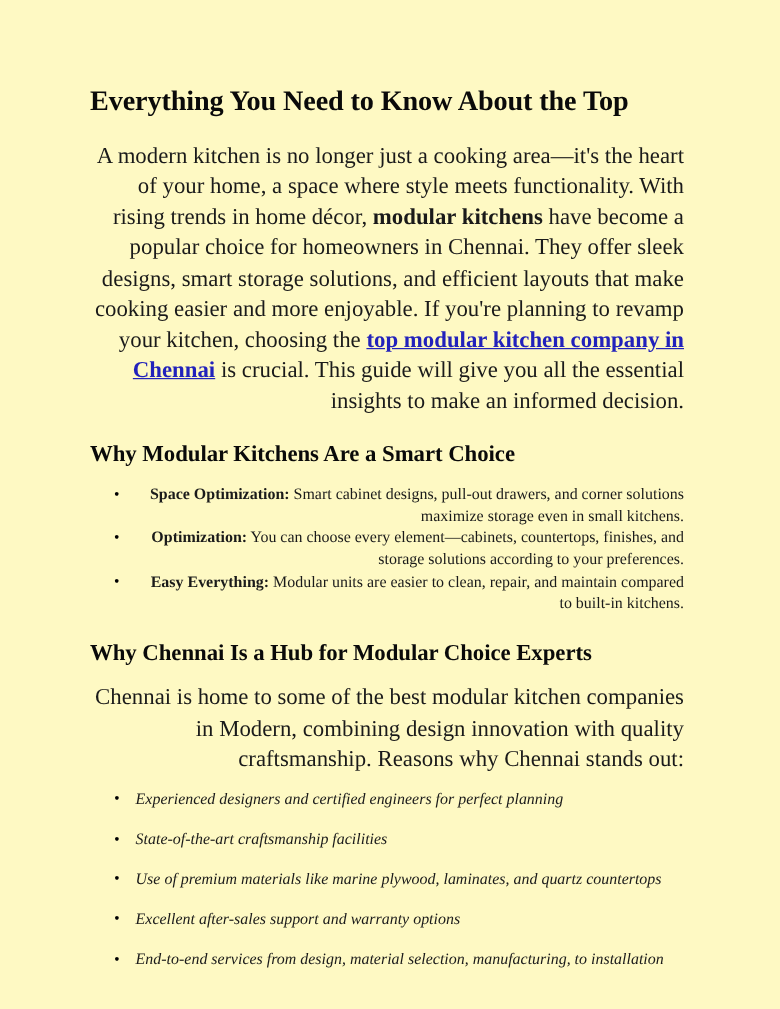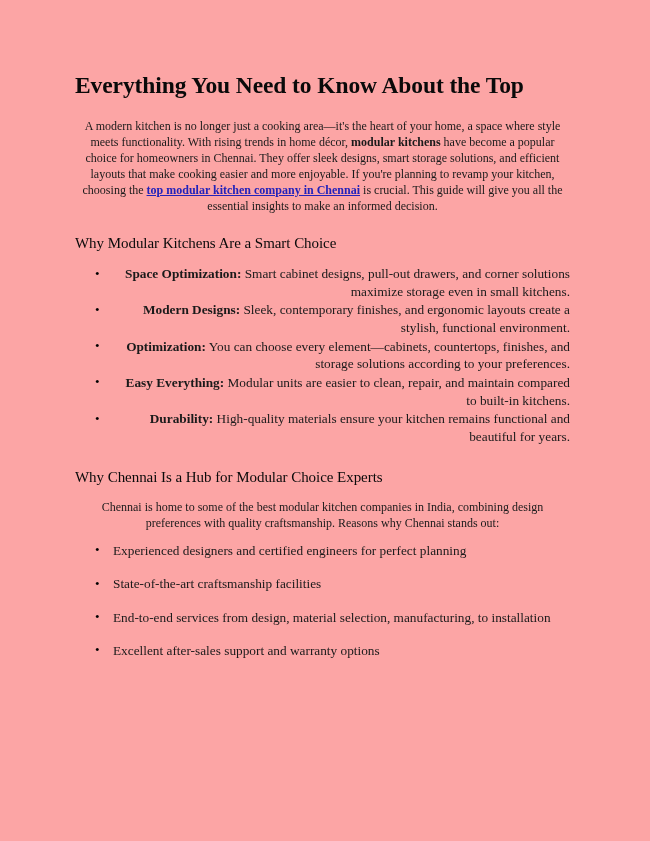"Everything You Need to Know" .page { background: #fca5a5 -> #fef9c3 }
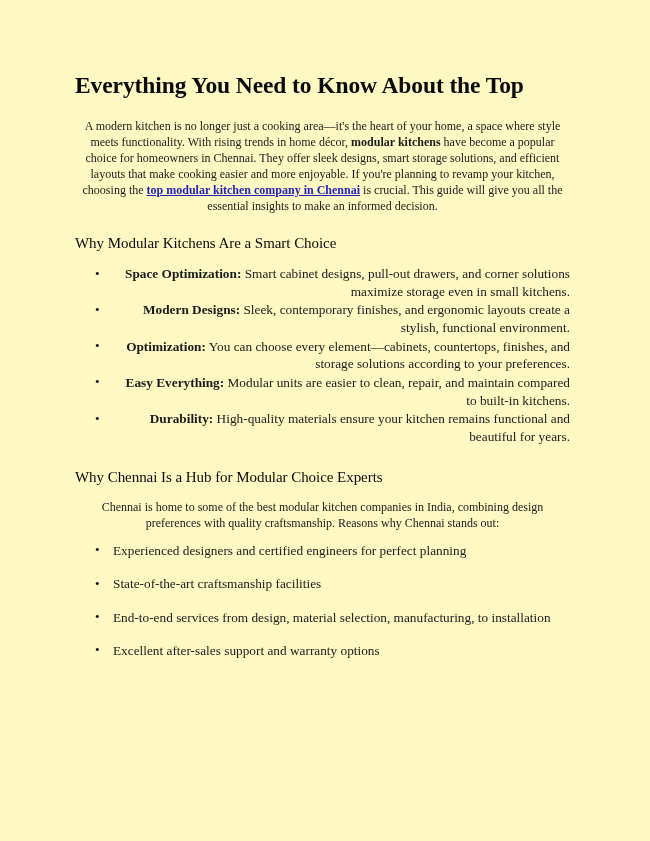"A modern kitchen is no" p.body-text { font-size: 12px -> 19px; text-align: center -> right }
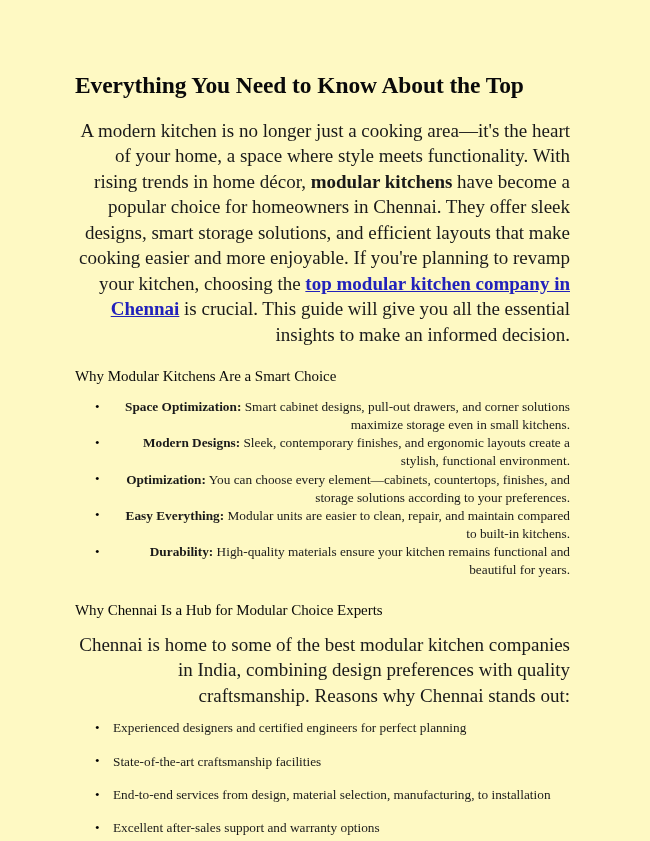"Why Modular Kitchens Are a" .section-heading { font-size: 15px -> 19px; font-weight: normal -> bold }
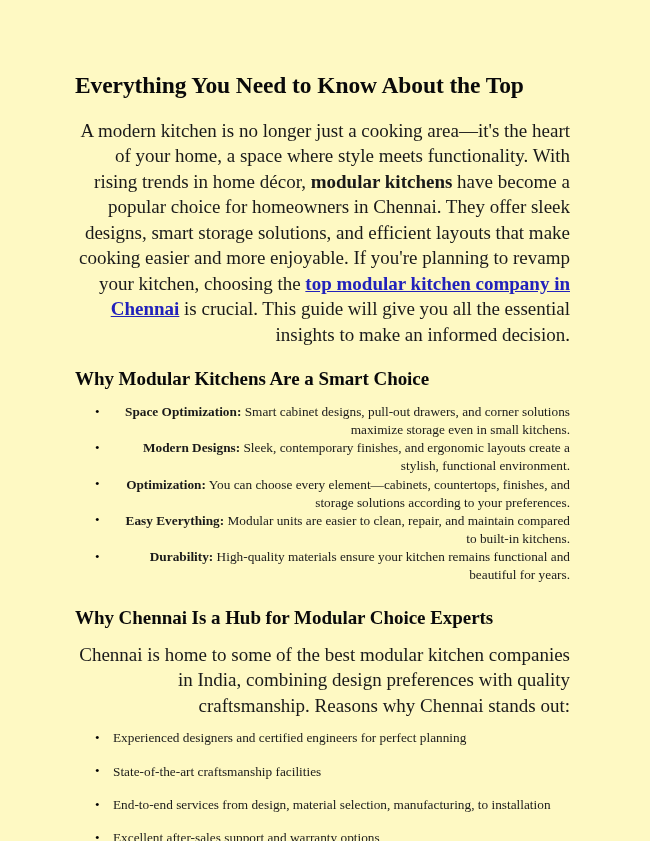"Modern Designs: Sleek, contemporary" li { html: <li><strong>Modern Designs:</strong><span> Sleek, contemporary finishes, and ergonomic layouts create a stylish, functional environment.</span></li> -> none }
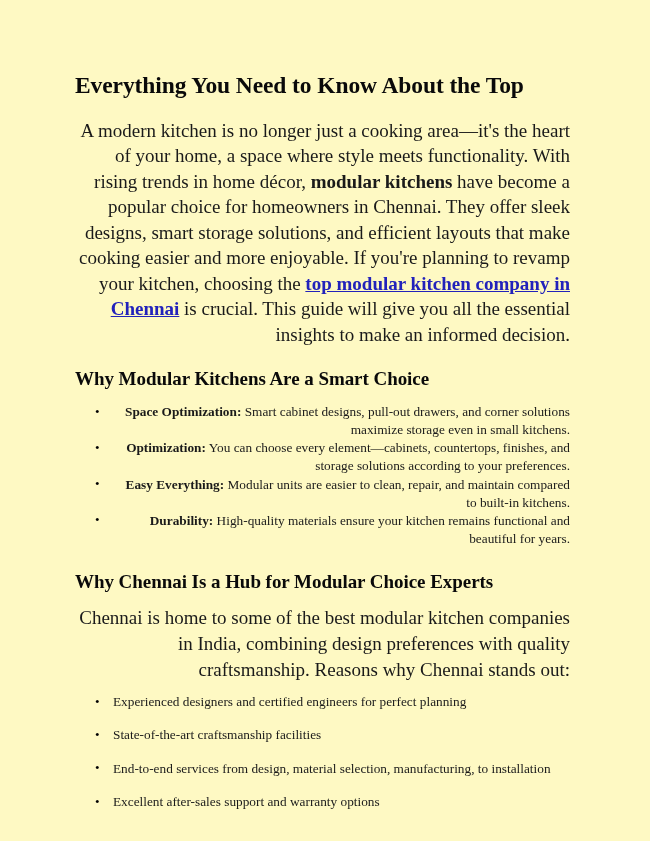"Durability: High-quality materials" li { html: <li><strong>Durability:</strong><span> High-quality materials ensure your kitchen remains functional and beautiful for years.</span></li> -> none }
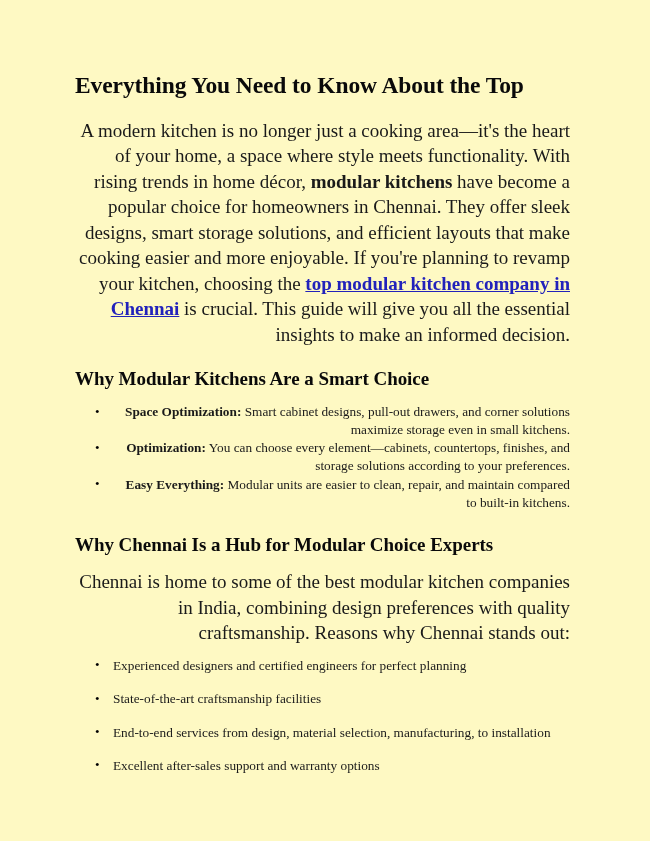"Chennai is home to some" p.body-text { text: India, combining design preferences -> Modern, combining design innovation }
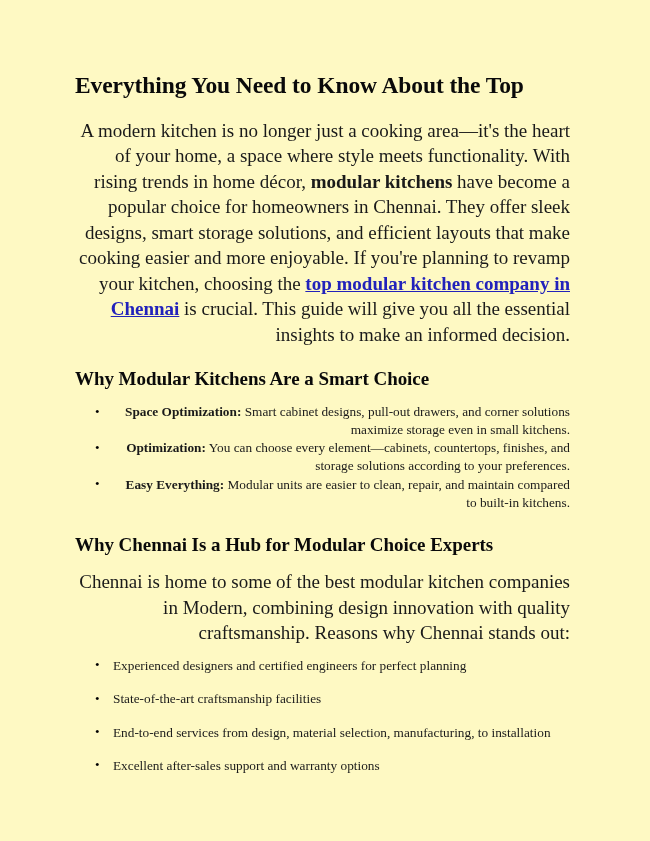"Experienced designers and certified" ul.bullets.loose { font-style: none -> italic }
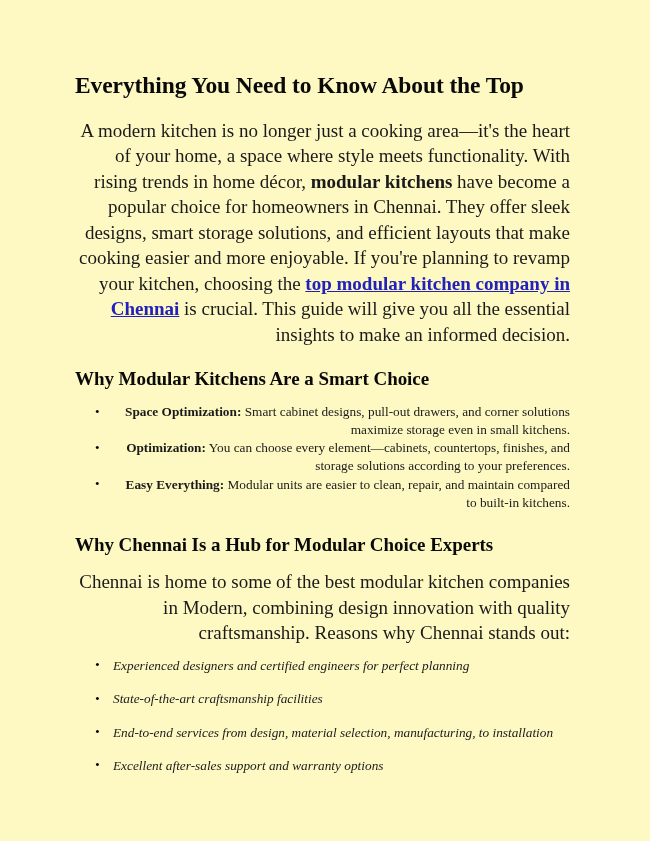"Use of premium materials like" li { html: none -> <li>Use of premium materials like marine plywood, laminates, and quartz countertops</li> }
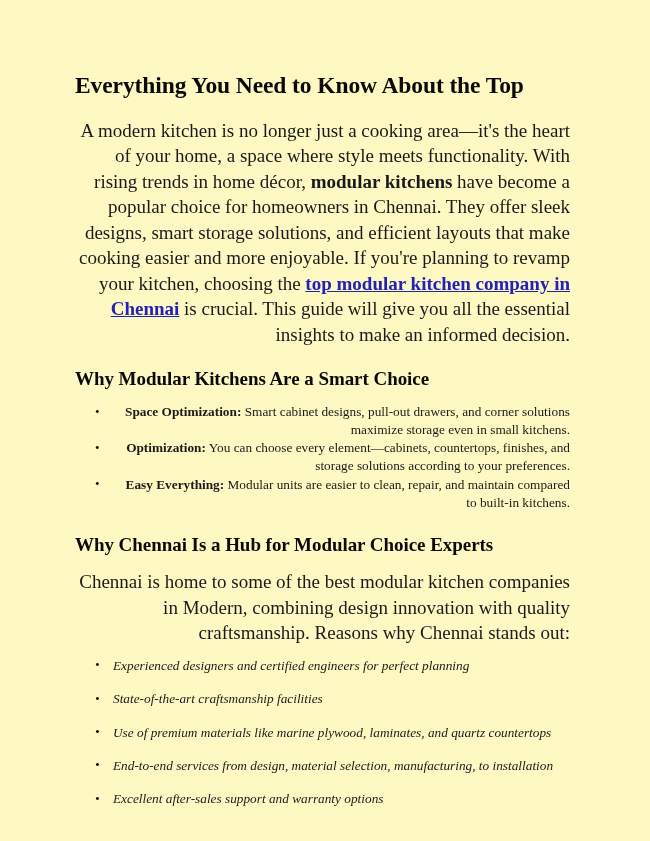"End-to-end services from design," li { order: before "Excellent after-sales support and" -> after "Excellent after-sales support and" }
